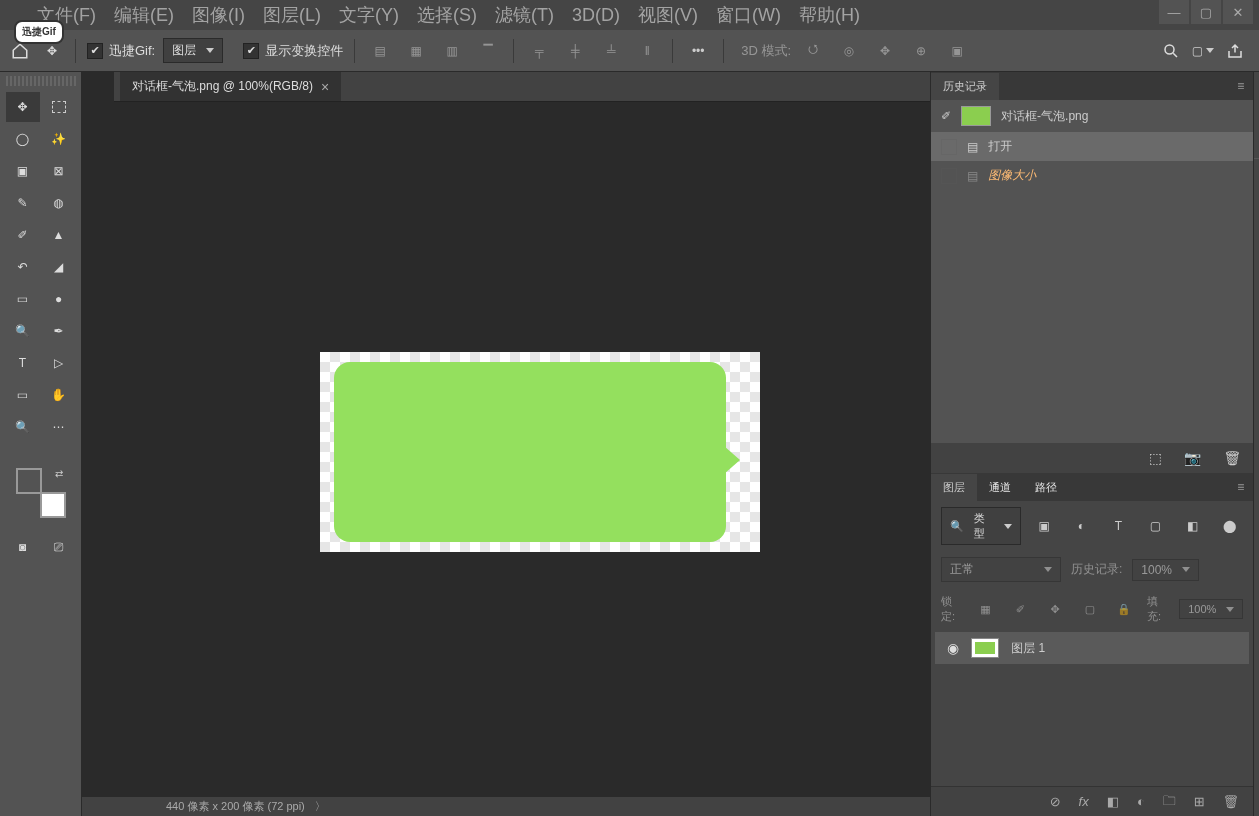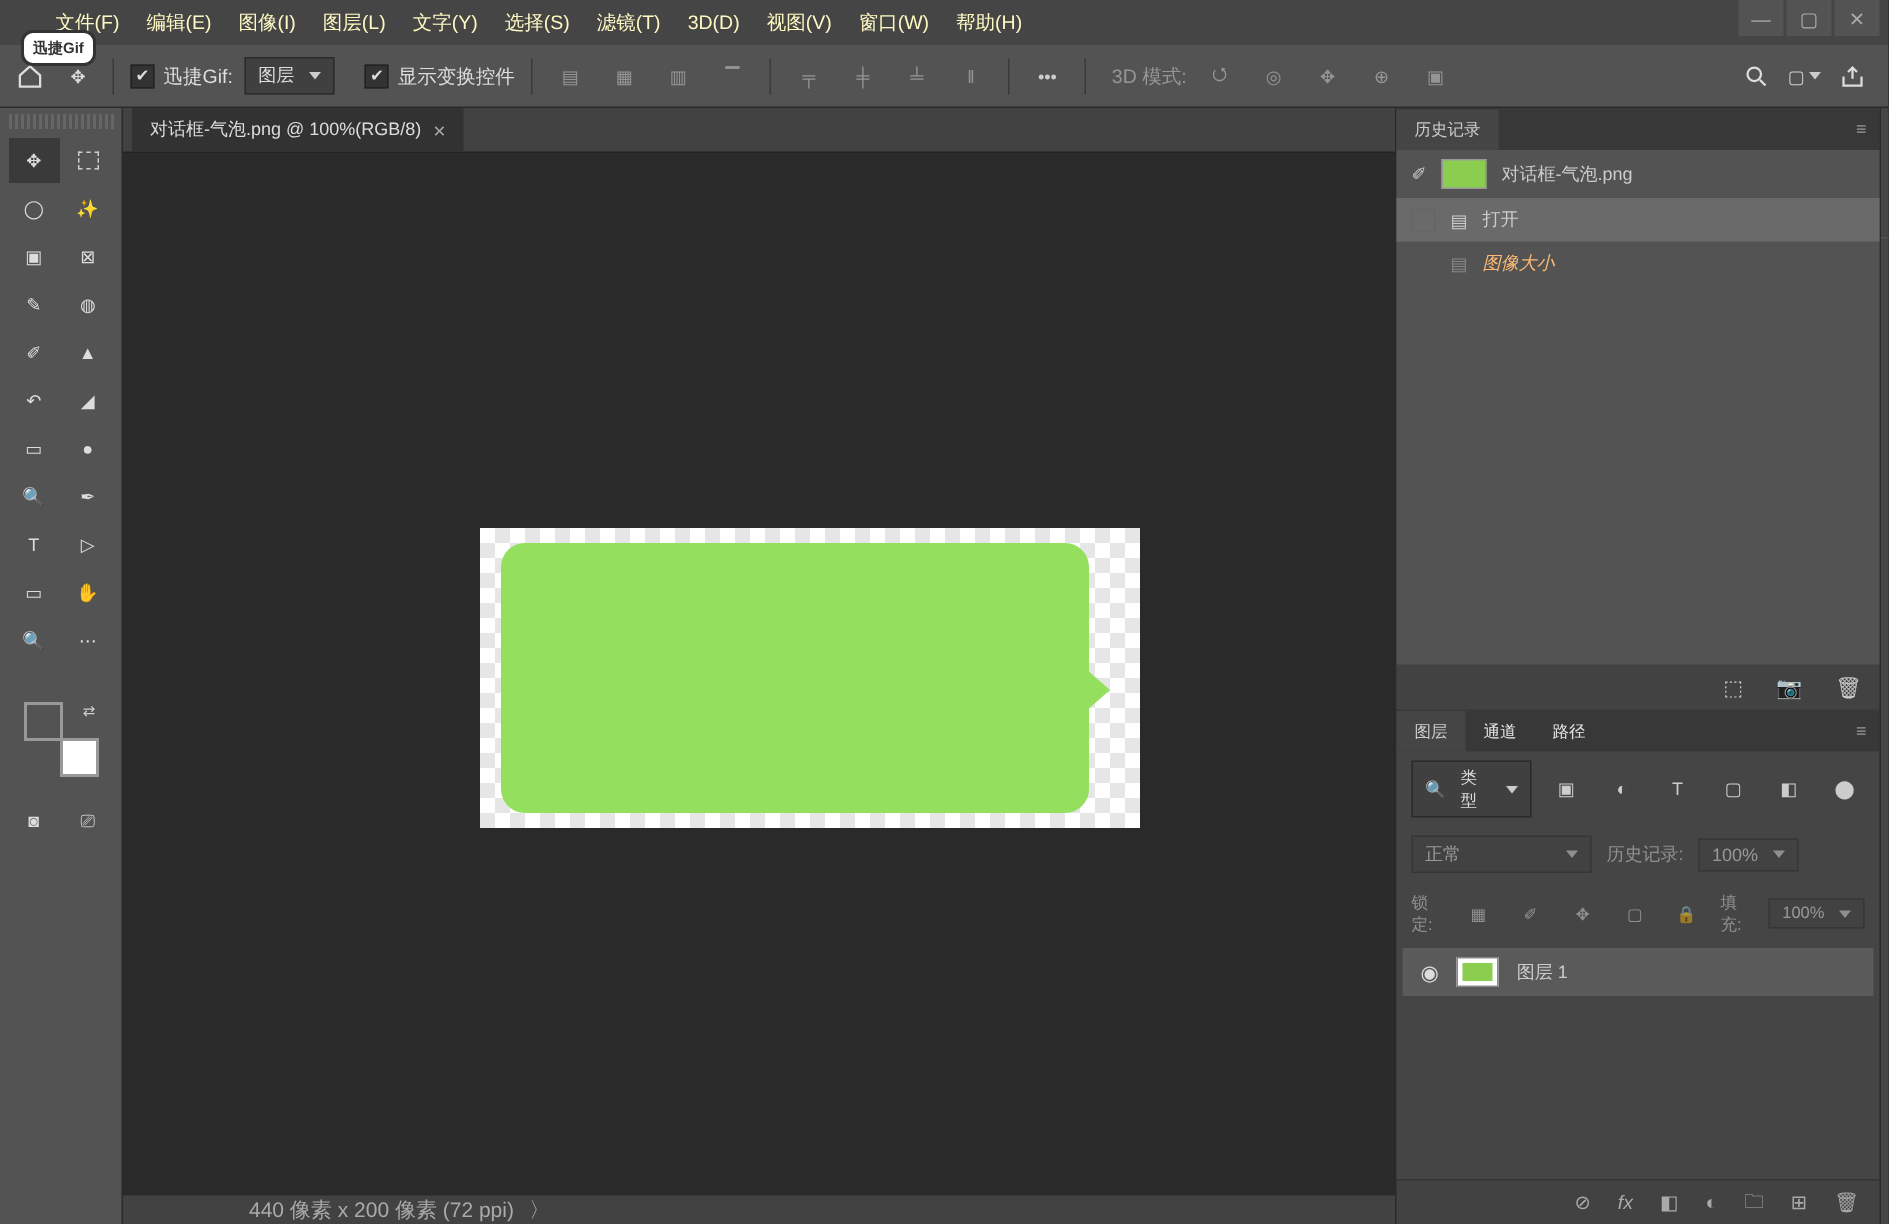"文件(F)" .menu-item { color: #fef9c3 -> #a3a3a3; font-size: 13px -> 18px }
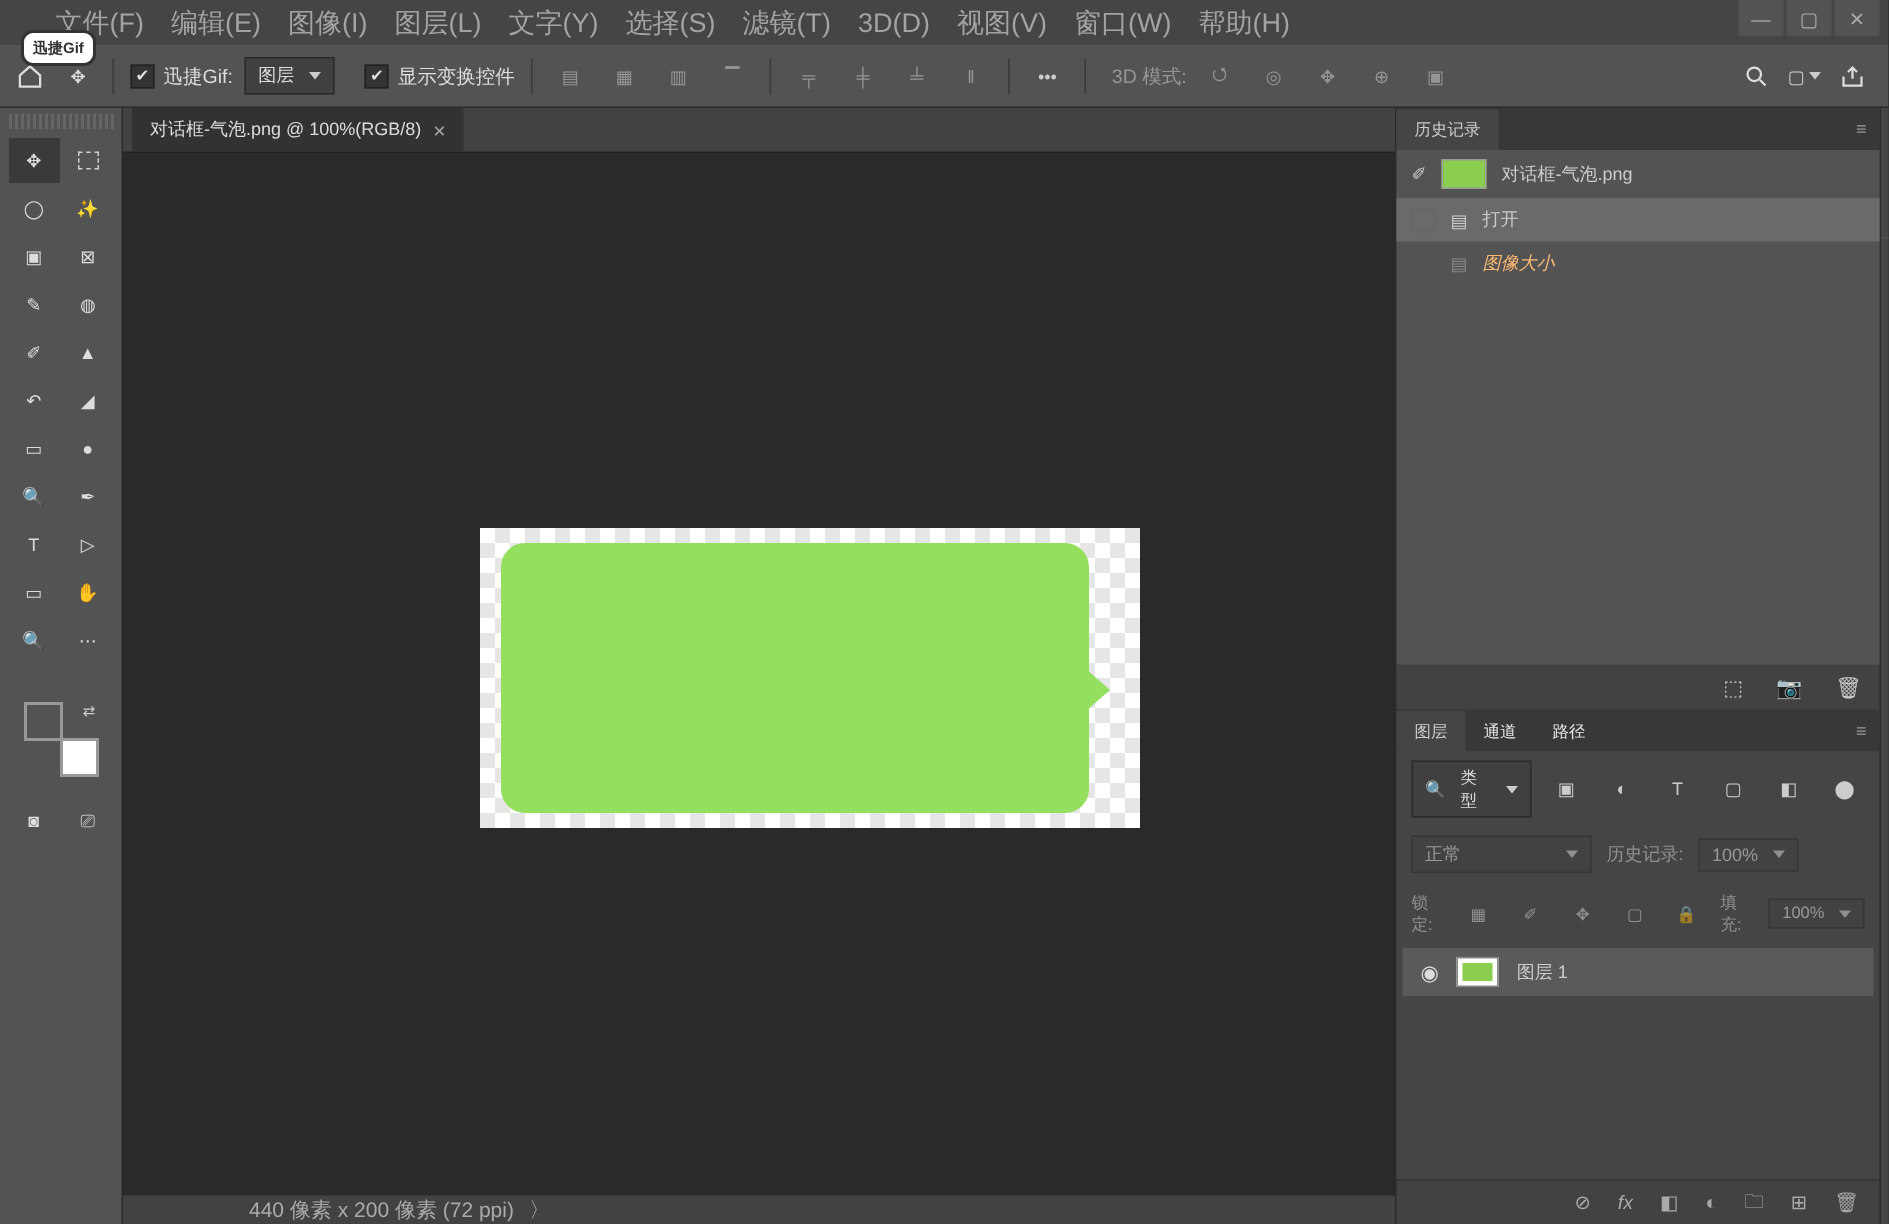"对话框-气泡.png @ 100%(RGB/8)" .tabbar { margin-left: none -> 32px }
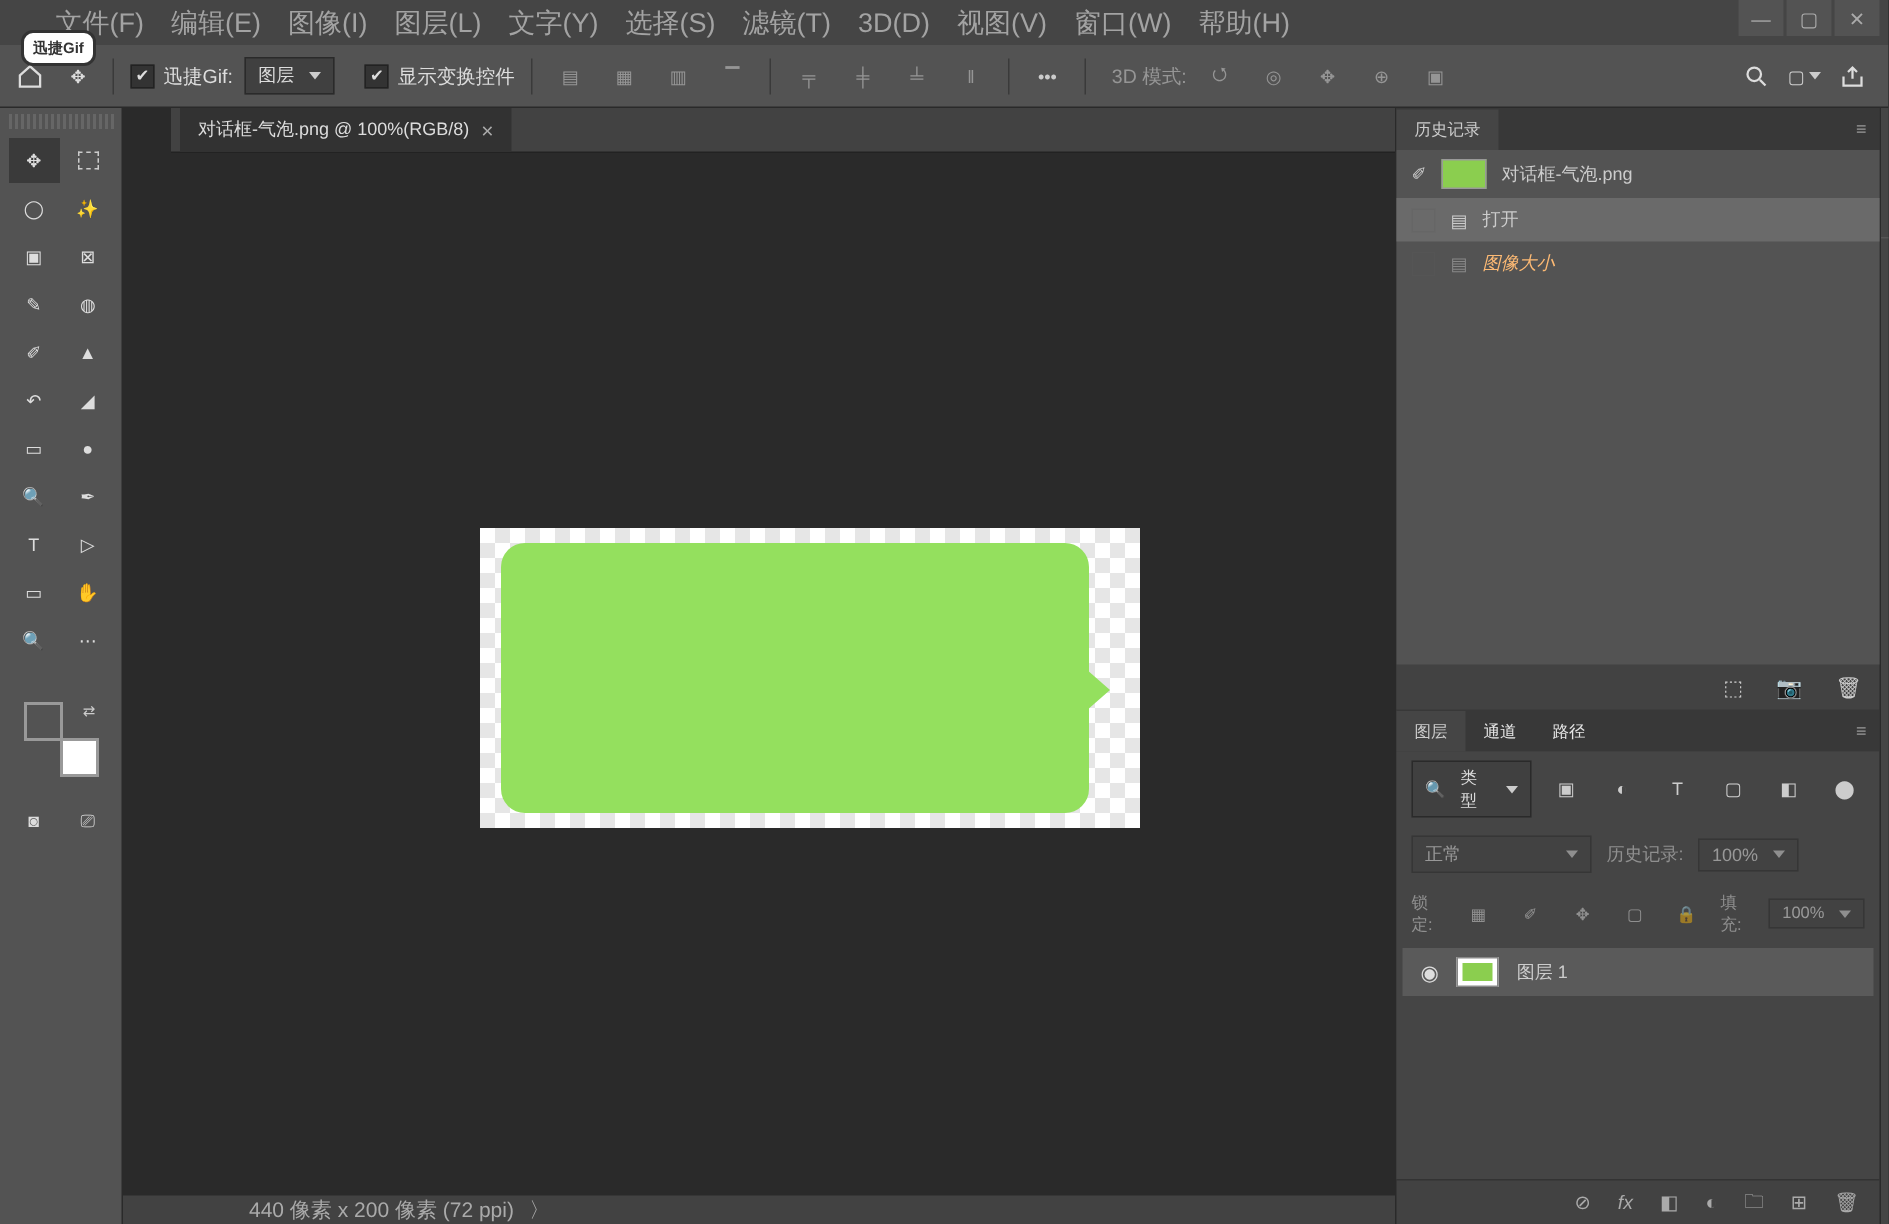"440 像素 x 200 像素" .status { font-size: 14px -> 11px }
